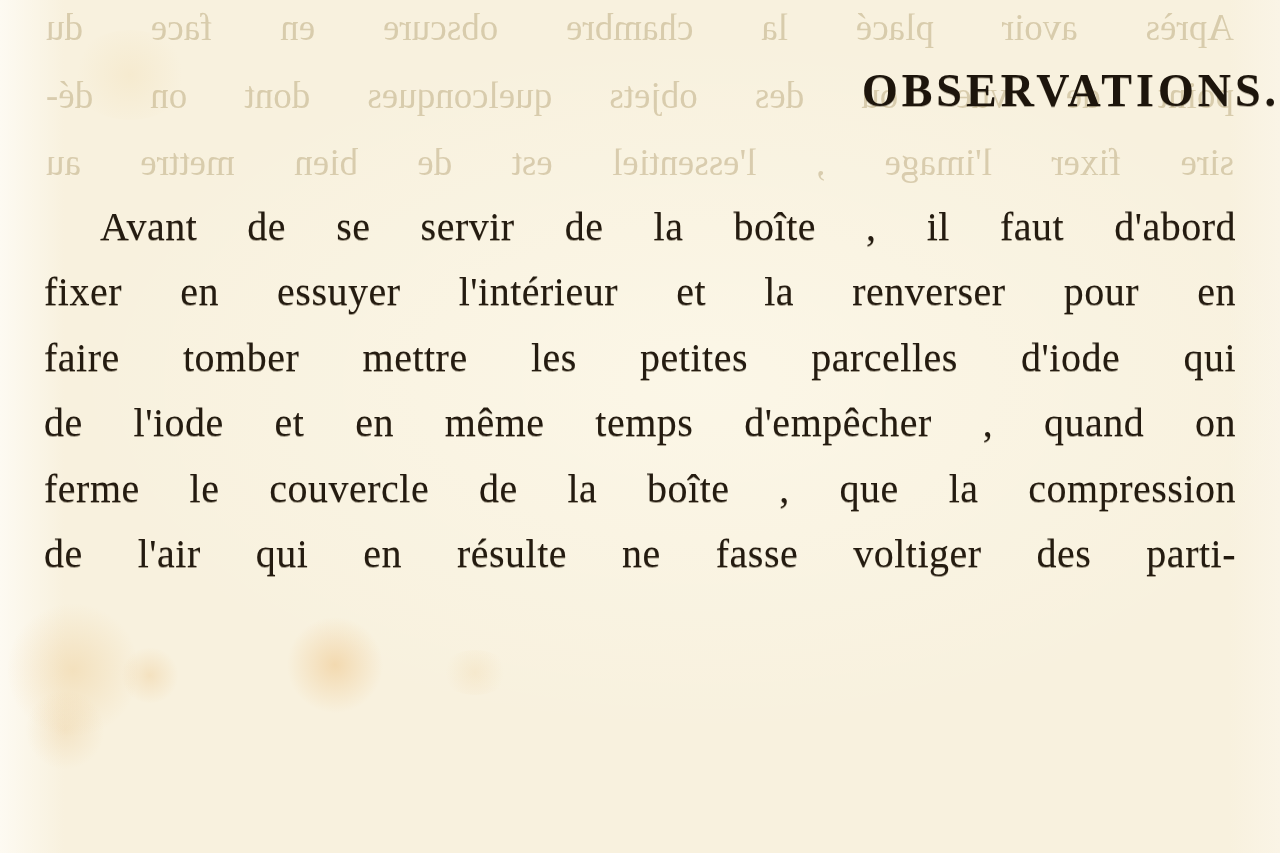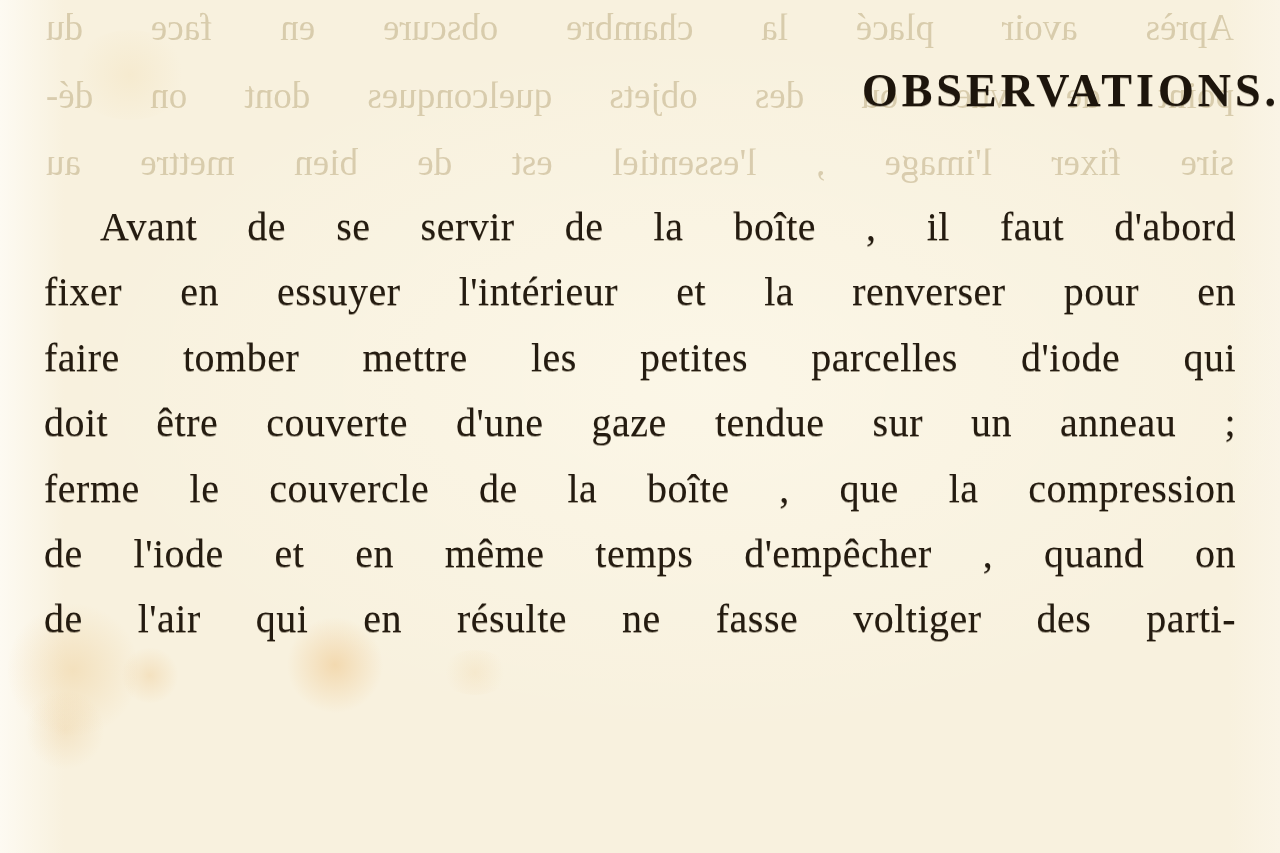"doit être couverte d'une gaze" div.text-line { html: <div>doit être couverte d'une gaze tendue sur un anneau ;</div> -> none }
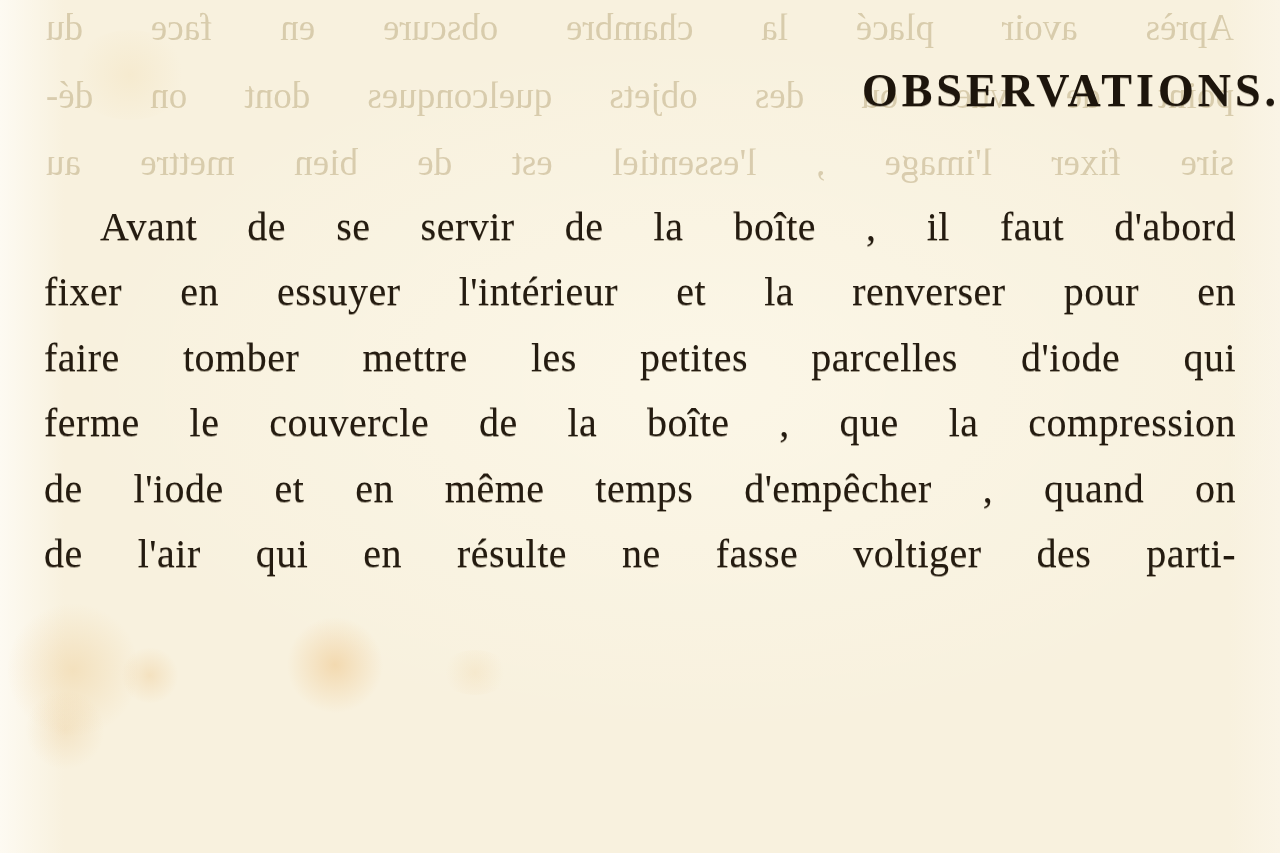"ferme le couvercle de la" div.text-line { order: before "de l'iode et en même" -> after "de l'iode et en même" }
